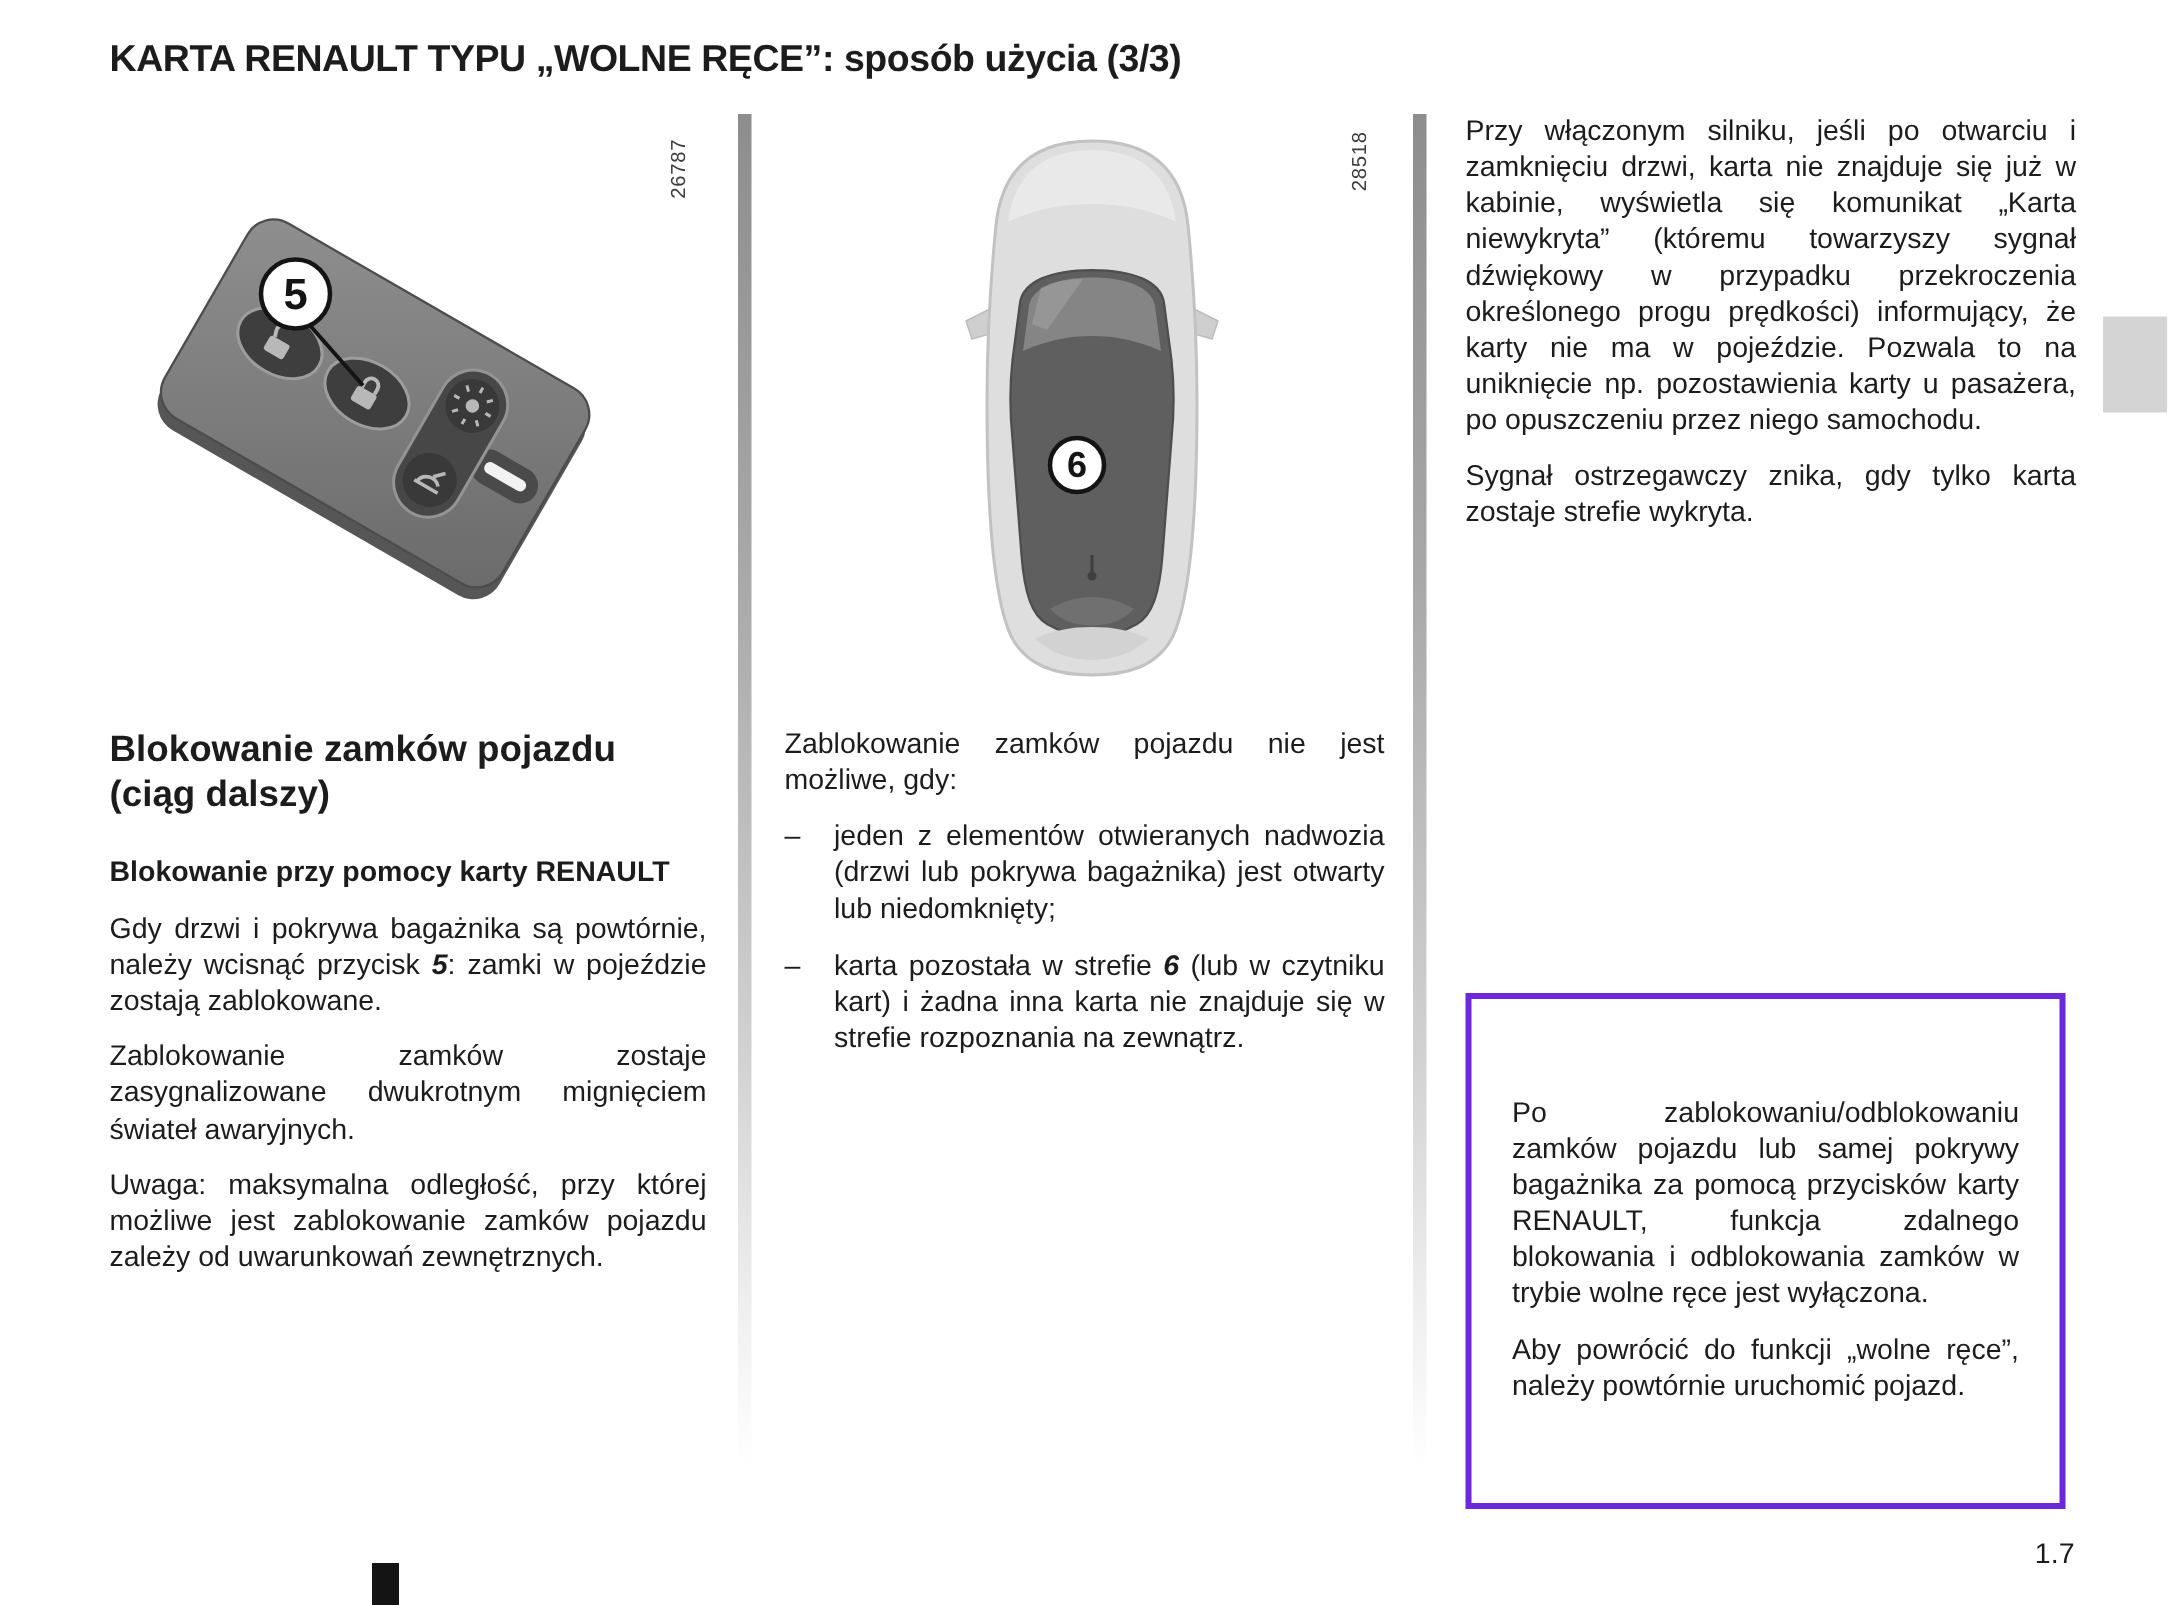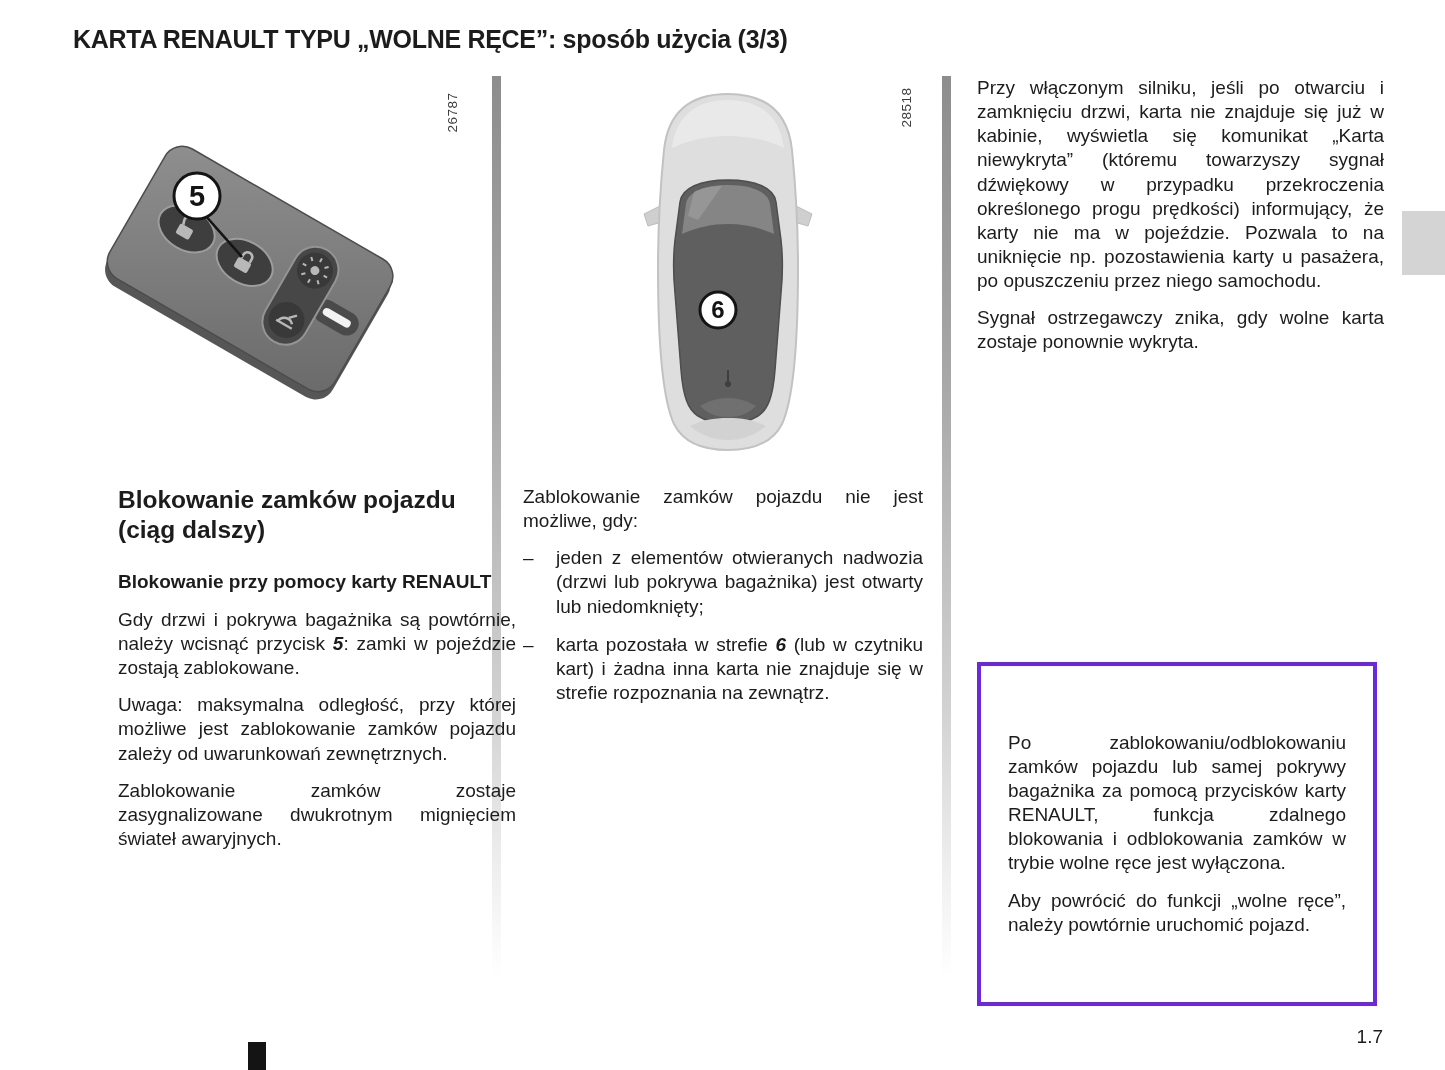"Sygnał ostrzegawczy znika, gdy wolne" p { text: wolne karta zostaje ponownie -> tylko karta zostaje strefie }
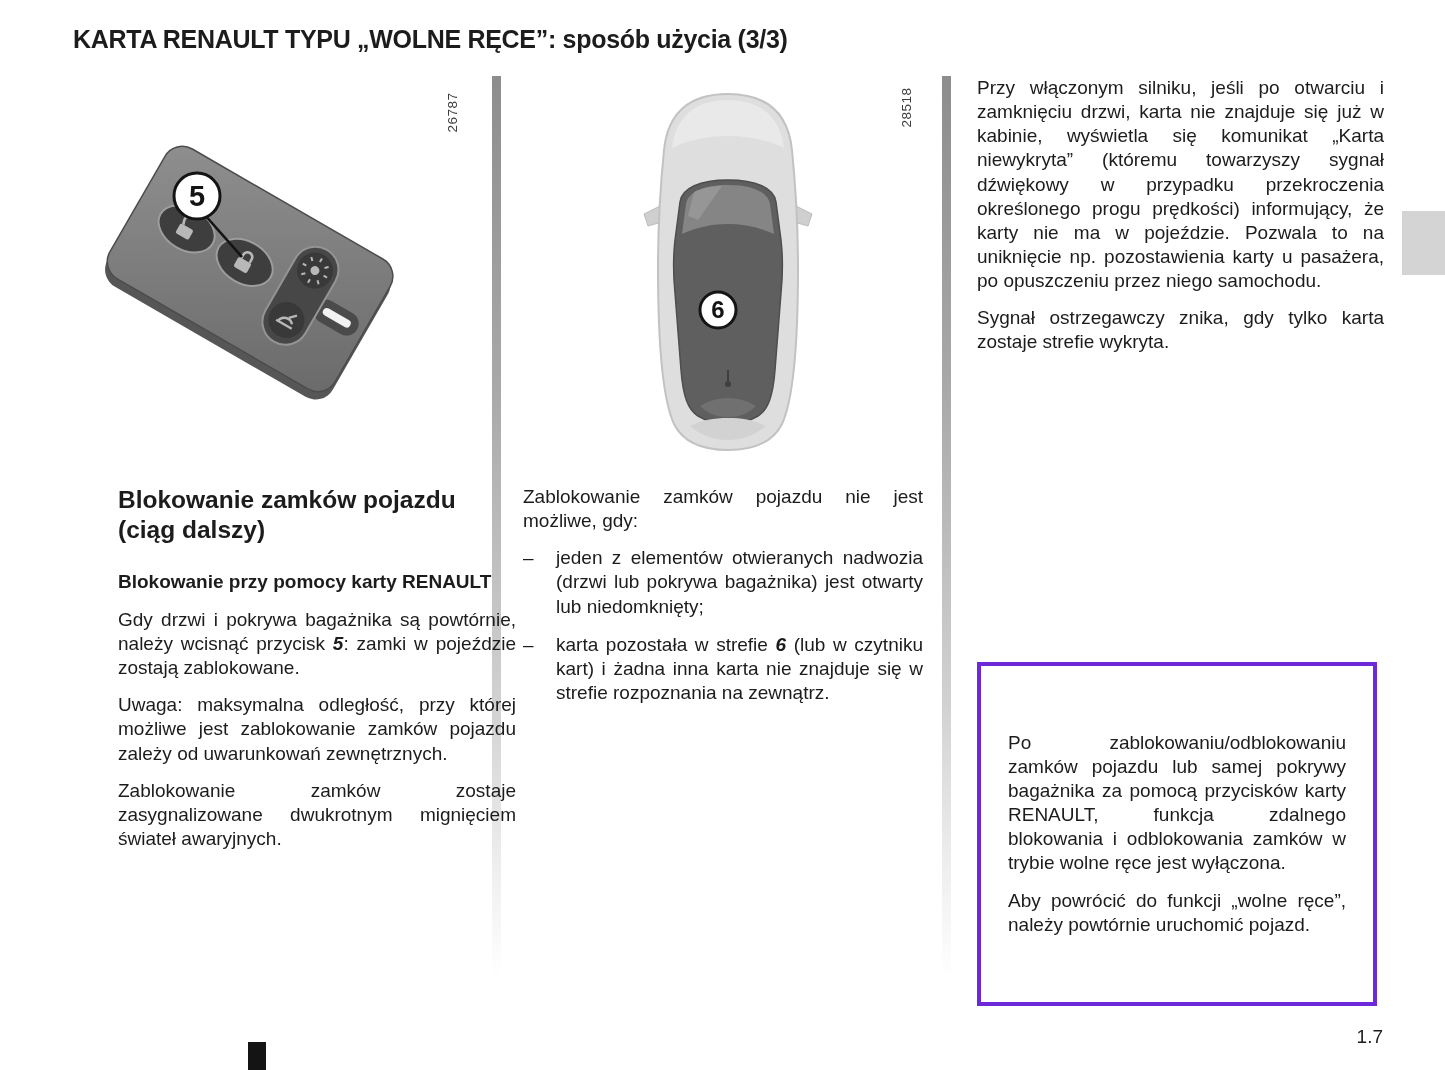"Blokowanie zamków pojazdu (ciąg dalszy)" .col-left { margin-left: 45px -> none }
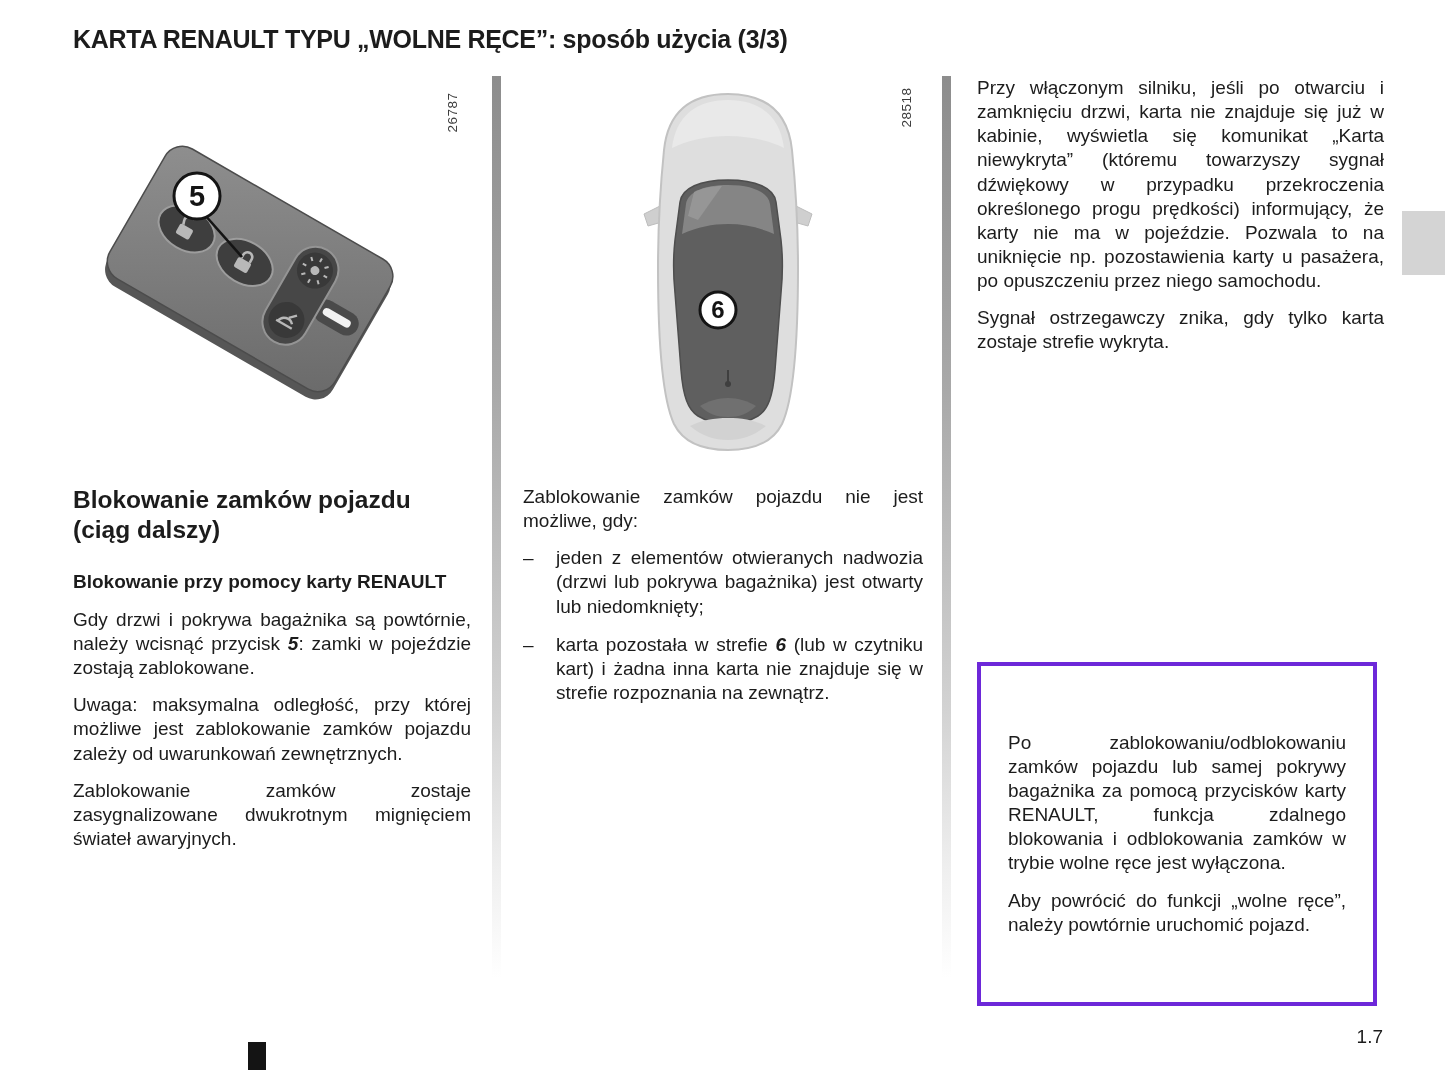"Uwaga: maksymalna odległość, przy której" p { order: before "Zablokowanie zamków zostaje" -> after "Zablokowanie zamków zostaje" }
